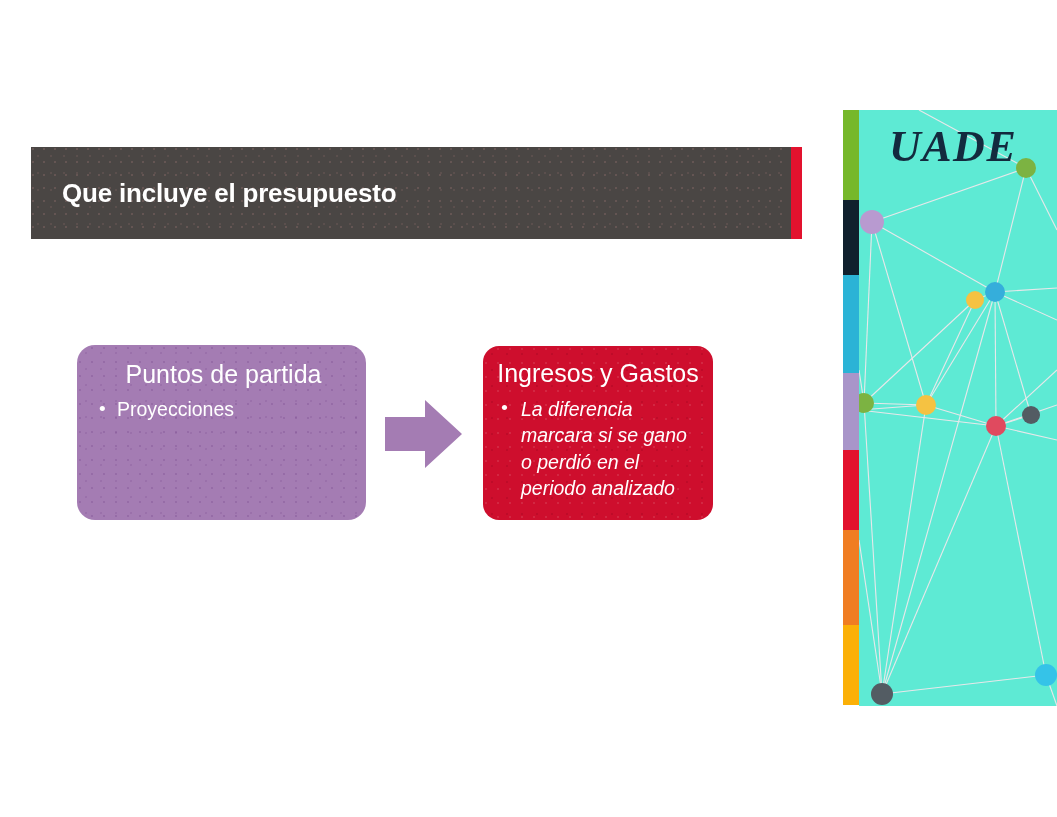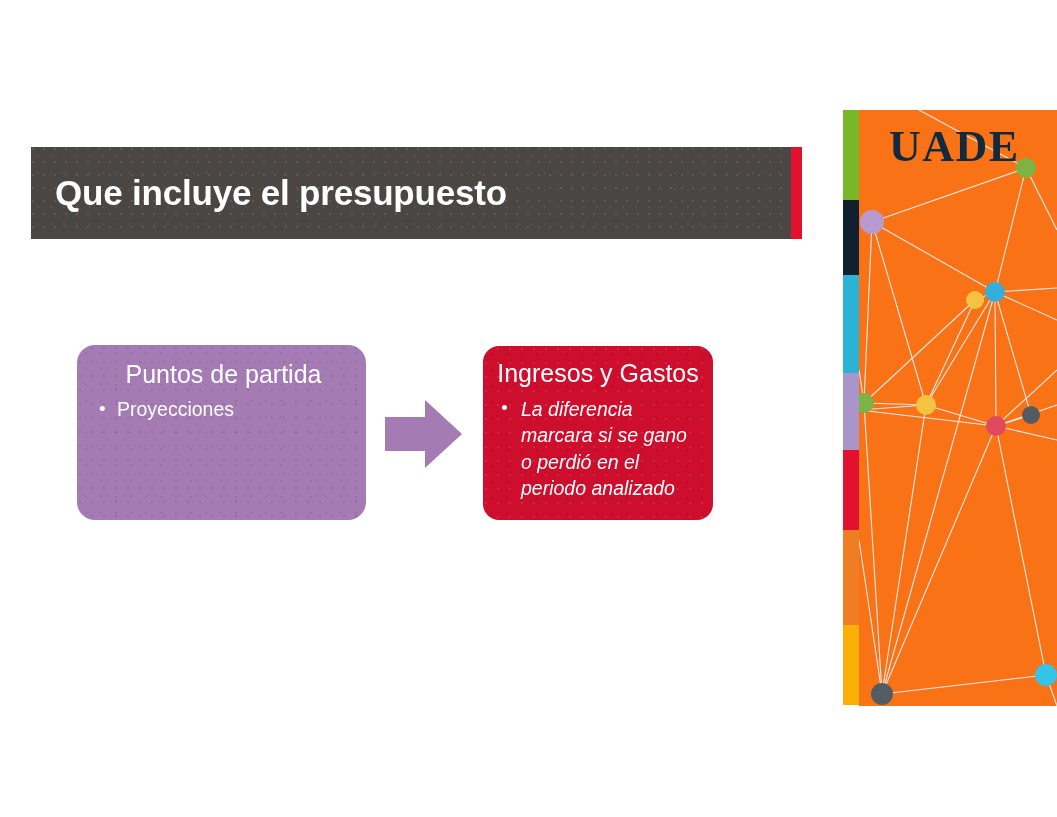"UADE" #right-panel { background: #f97316 -> #5eead4; font-style: none -> italic }
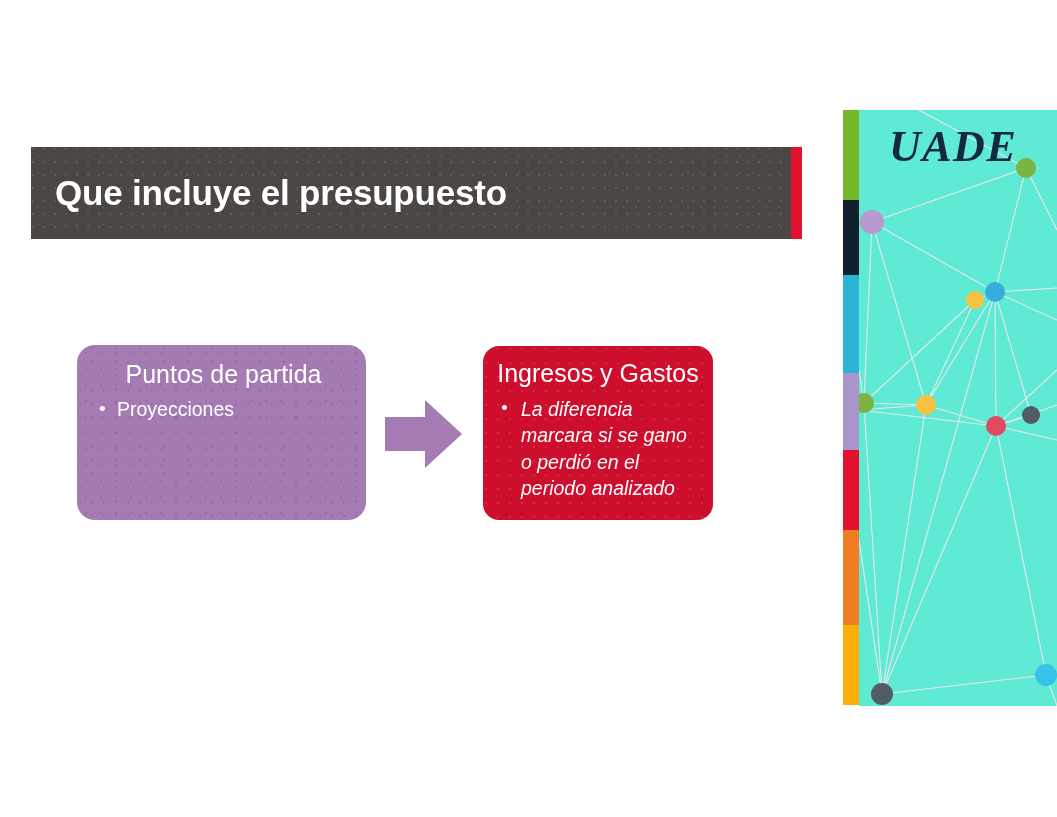"Que incluye el presupuesto" #title-text { font-size: 35px -> 26px; padding-left: 24px -> 31px }
